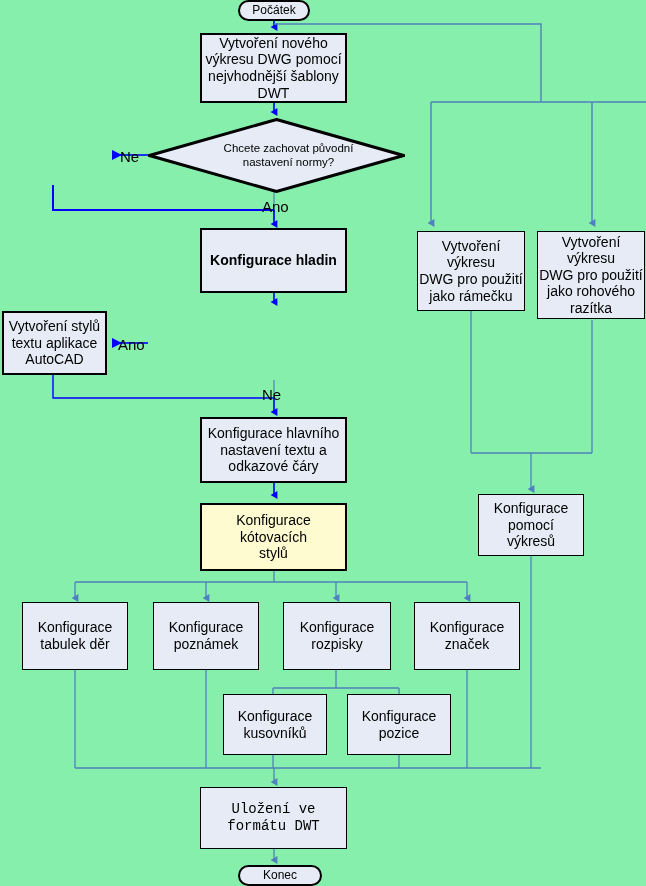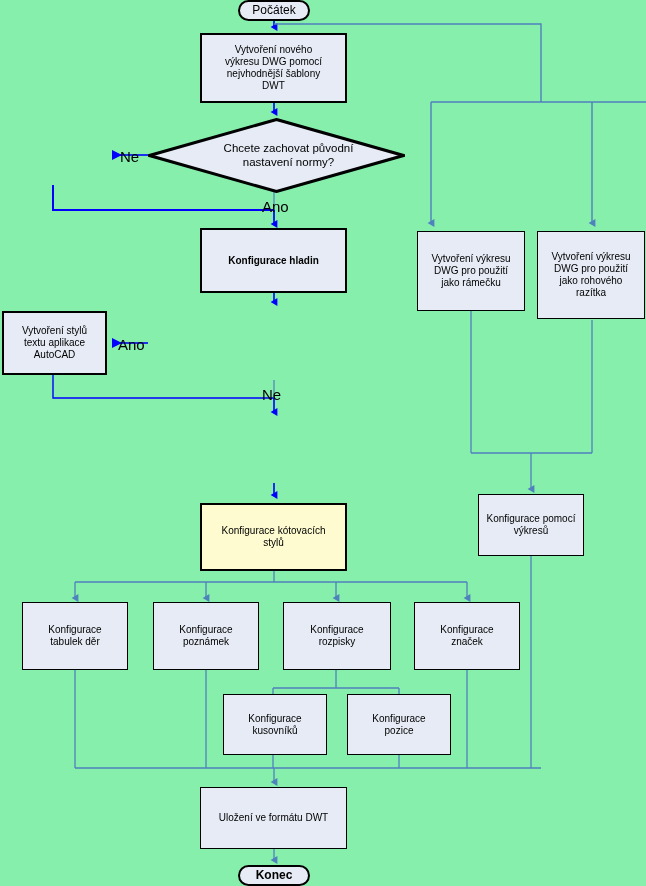"Vytvoření nového" .proc { font-size: 10px -> 14px }
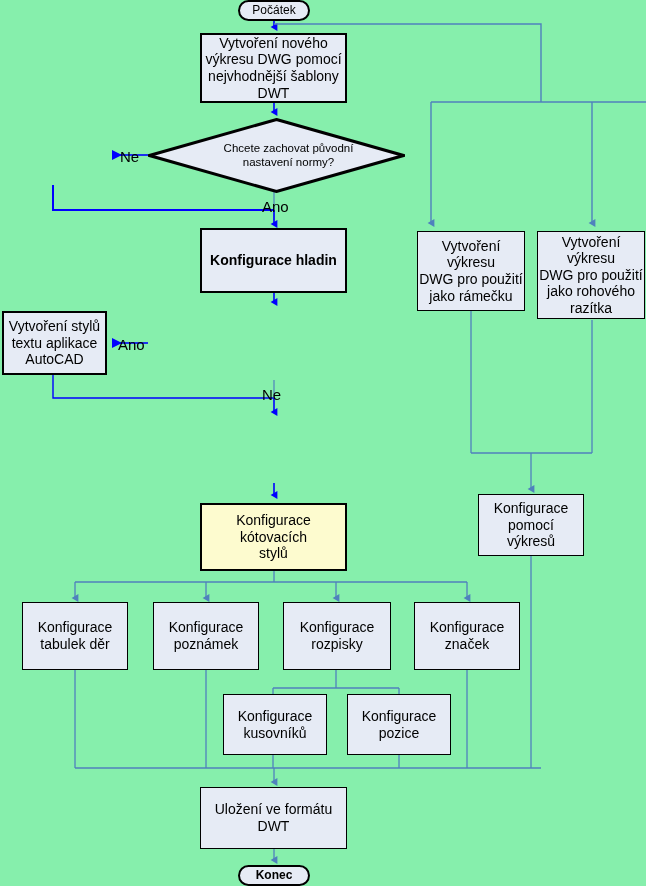"Konfigurace hlavního" div.node { html: none -> <div> <span>Konfigurace hlavního nastavení textu a odkazové čáry</span> </div> }
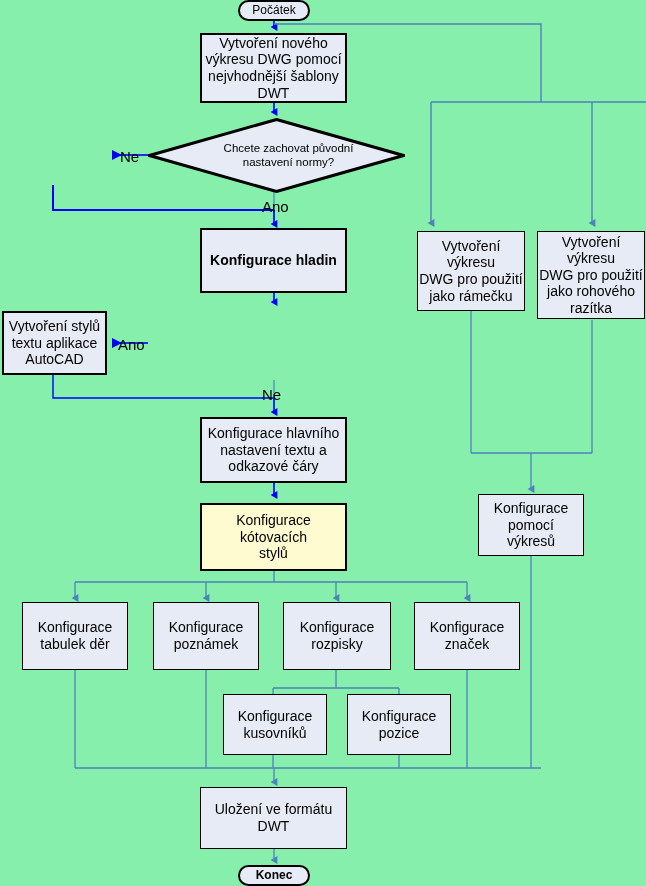"Uložení ve formátu DWT" div.node { font-family: none -> Liberation Mono, monospace }
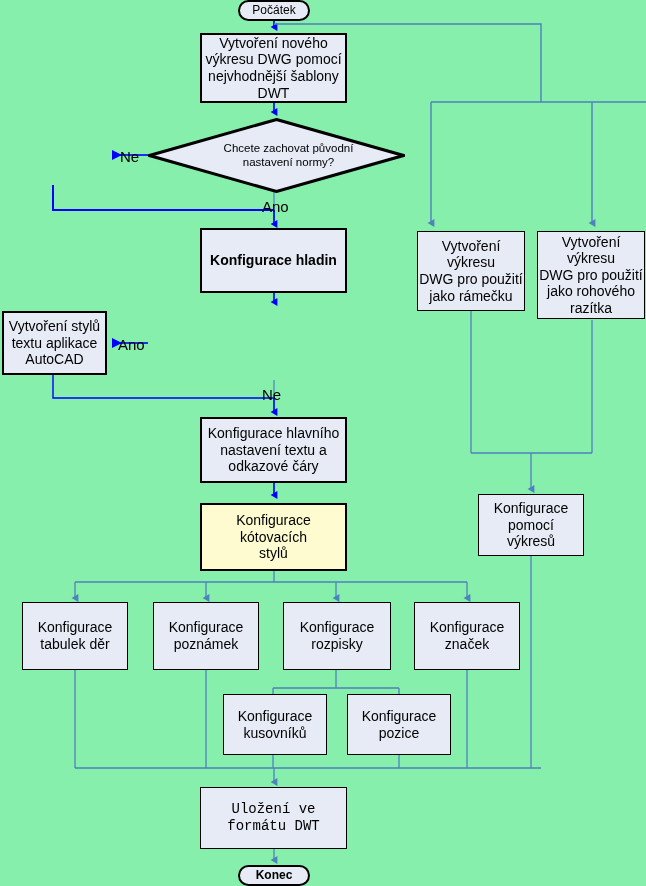"Konec" div.node { font-weight: bold -> none; width: 72px -> 84px }
